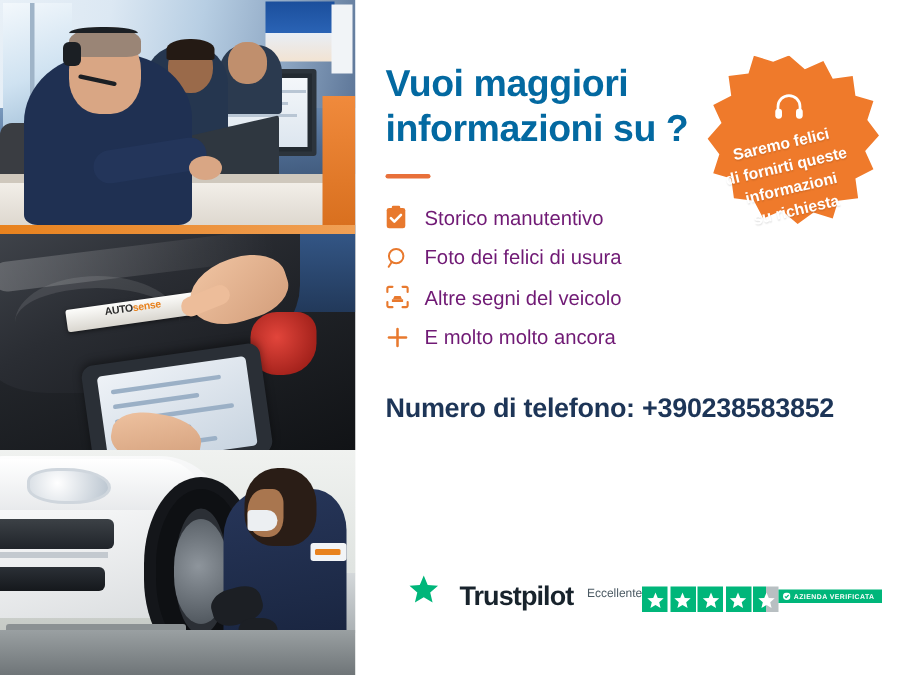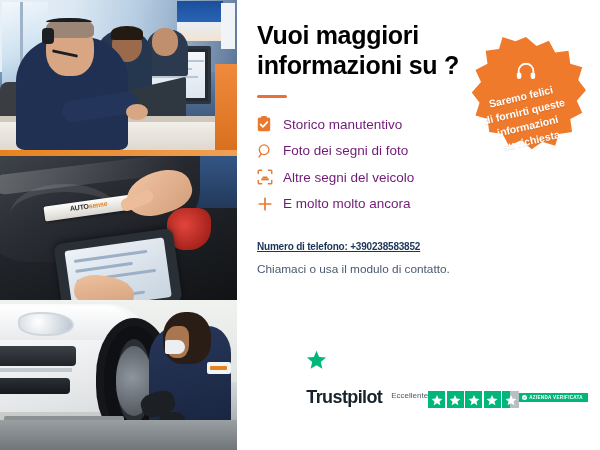"Vuoi maggiori" .headline { color: #000000 -> #0369a1; margin-top: 20px -> 41px }
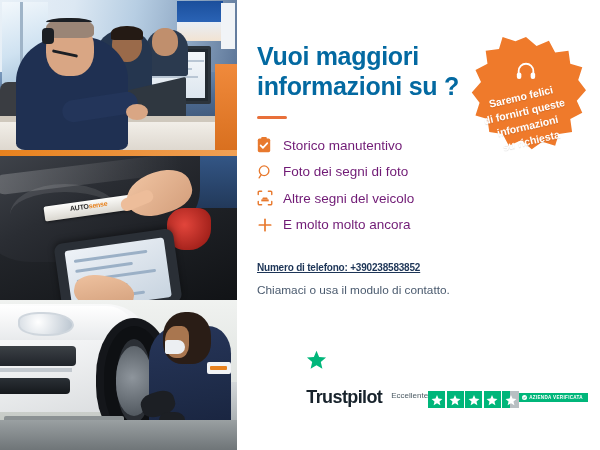"Foto dei segni di foto" span.flabel { text: segni di foto -> felici di usura }
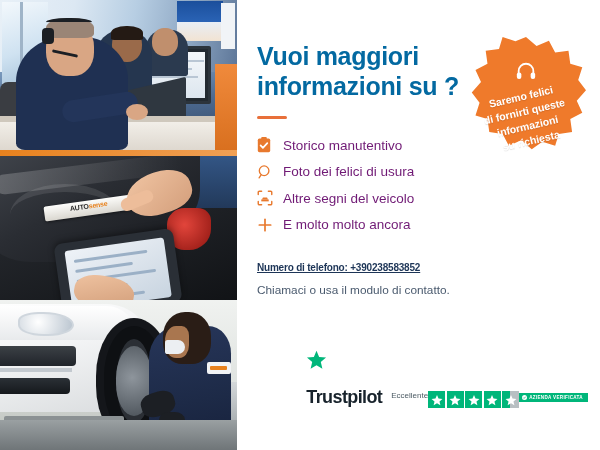"Numero di telefono: +390238583852" .phone { font-size: 10px -> 18px; text-decoration: underline -> none }
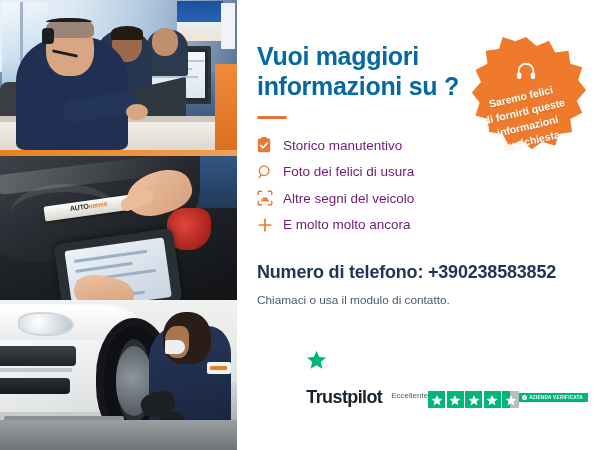"Chiamaci o usa il modulo" div { html: <div>Chiamaci o usa il modulo di contatto.</div> -> none }
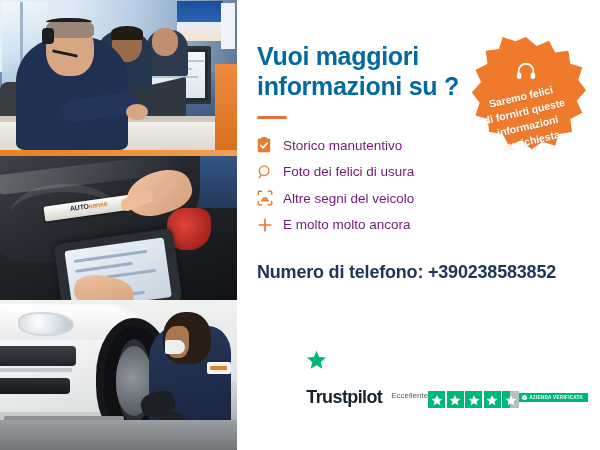"Trustpilot" .tp-brand { align-items: flex-start -> flex-end; flex-direction: column -> none }
